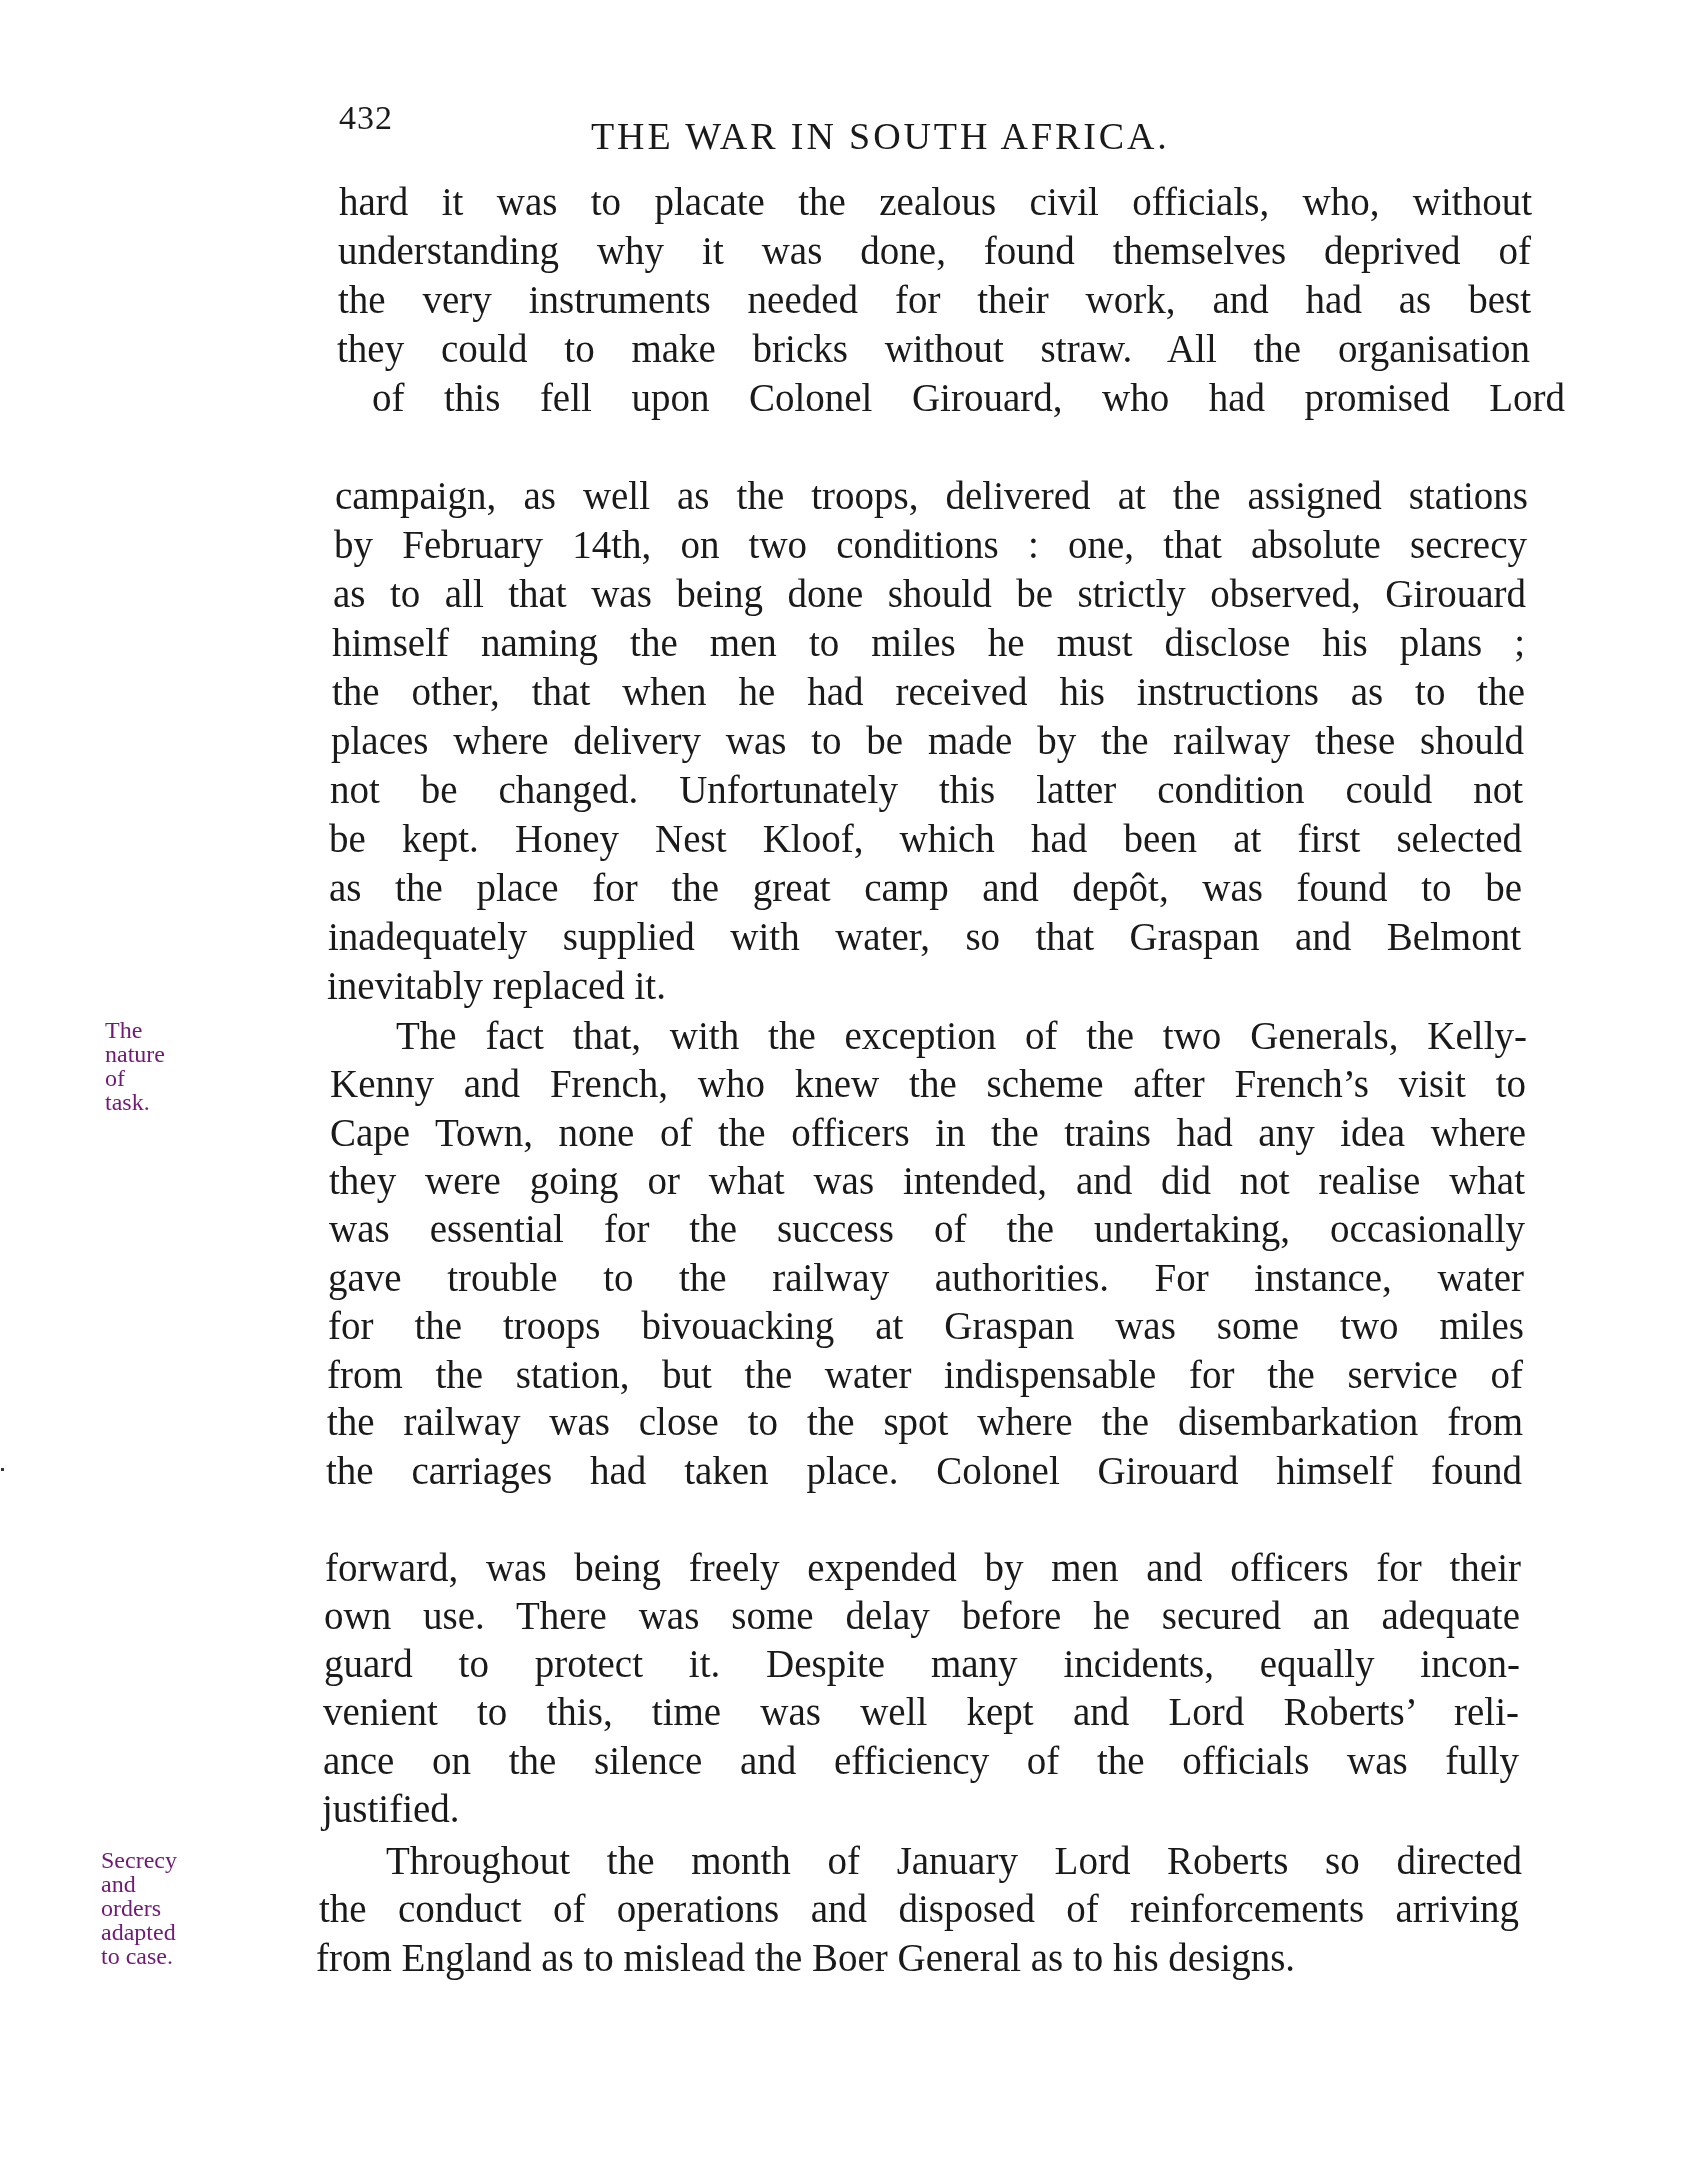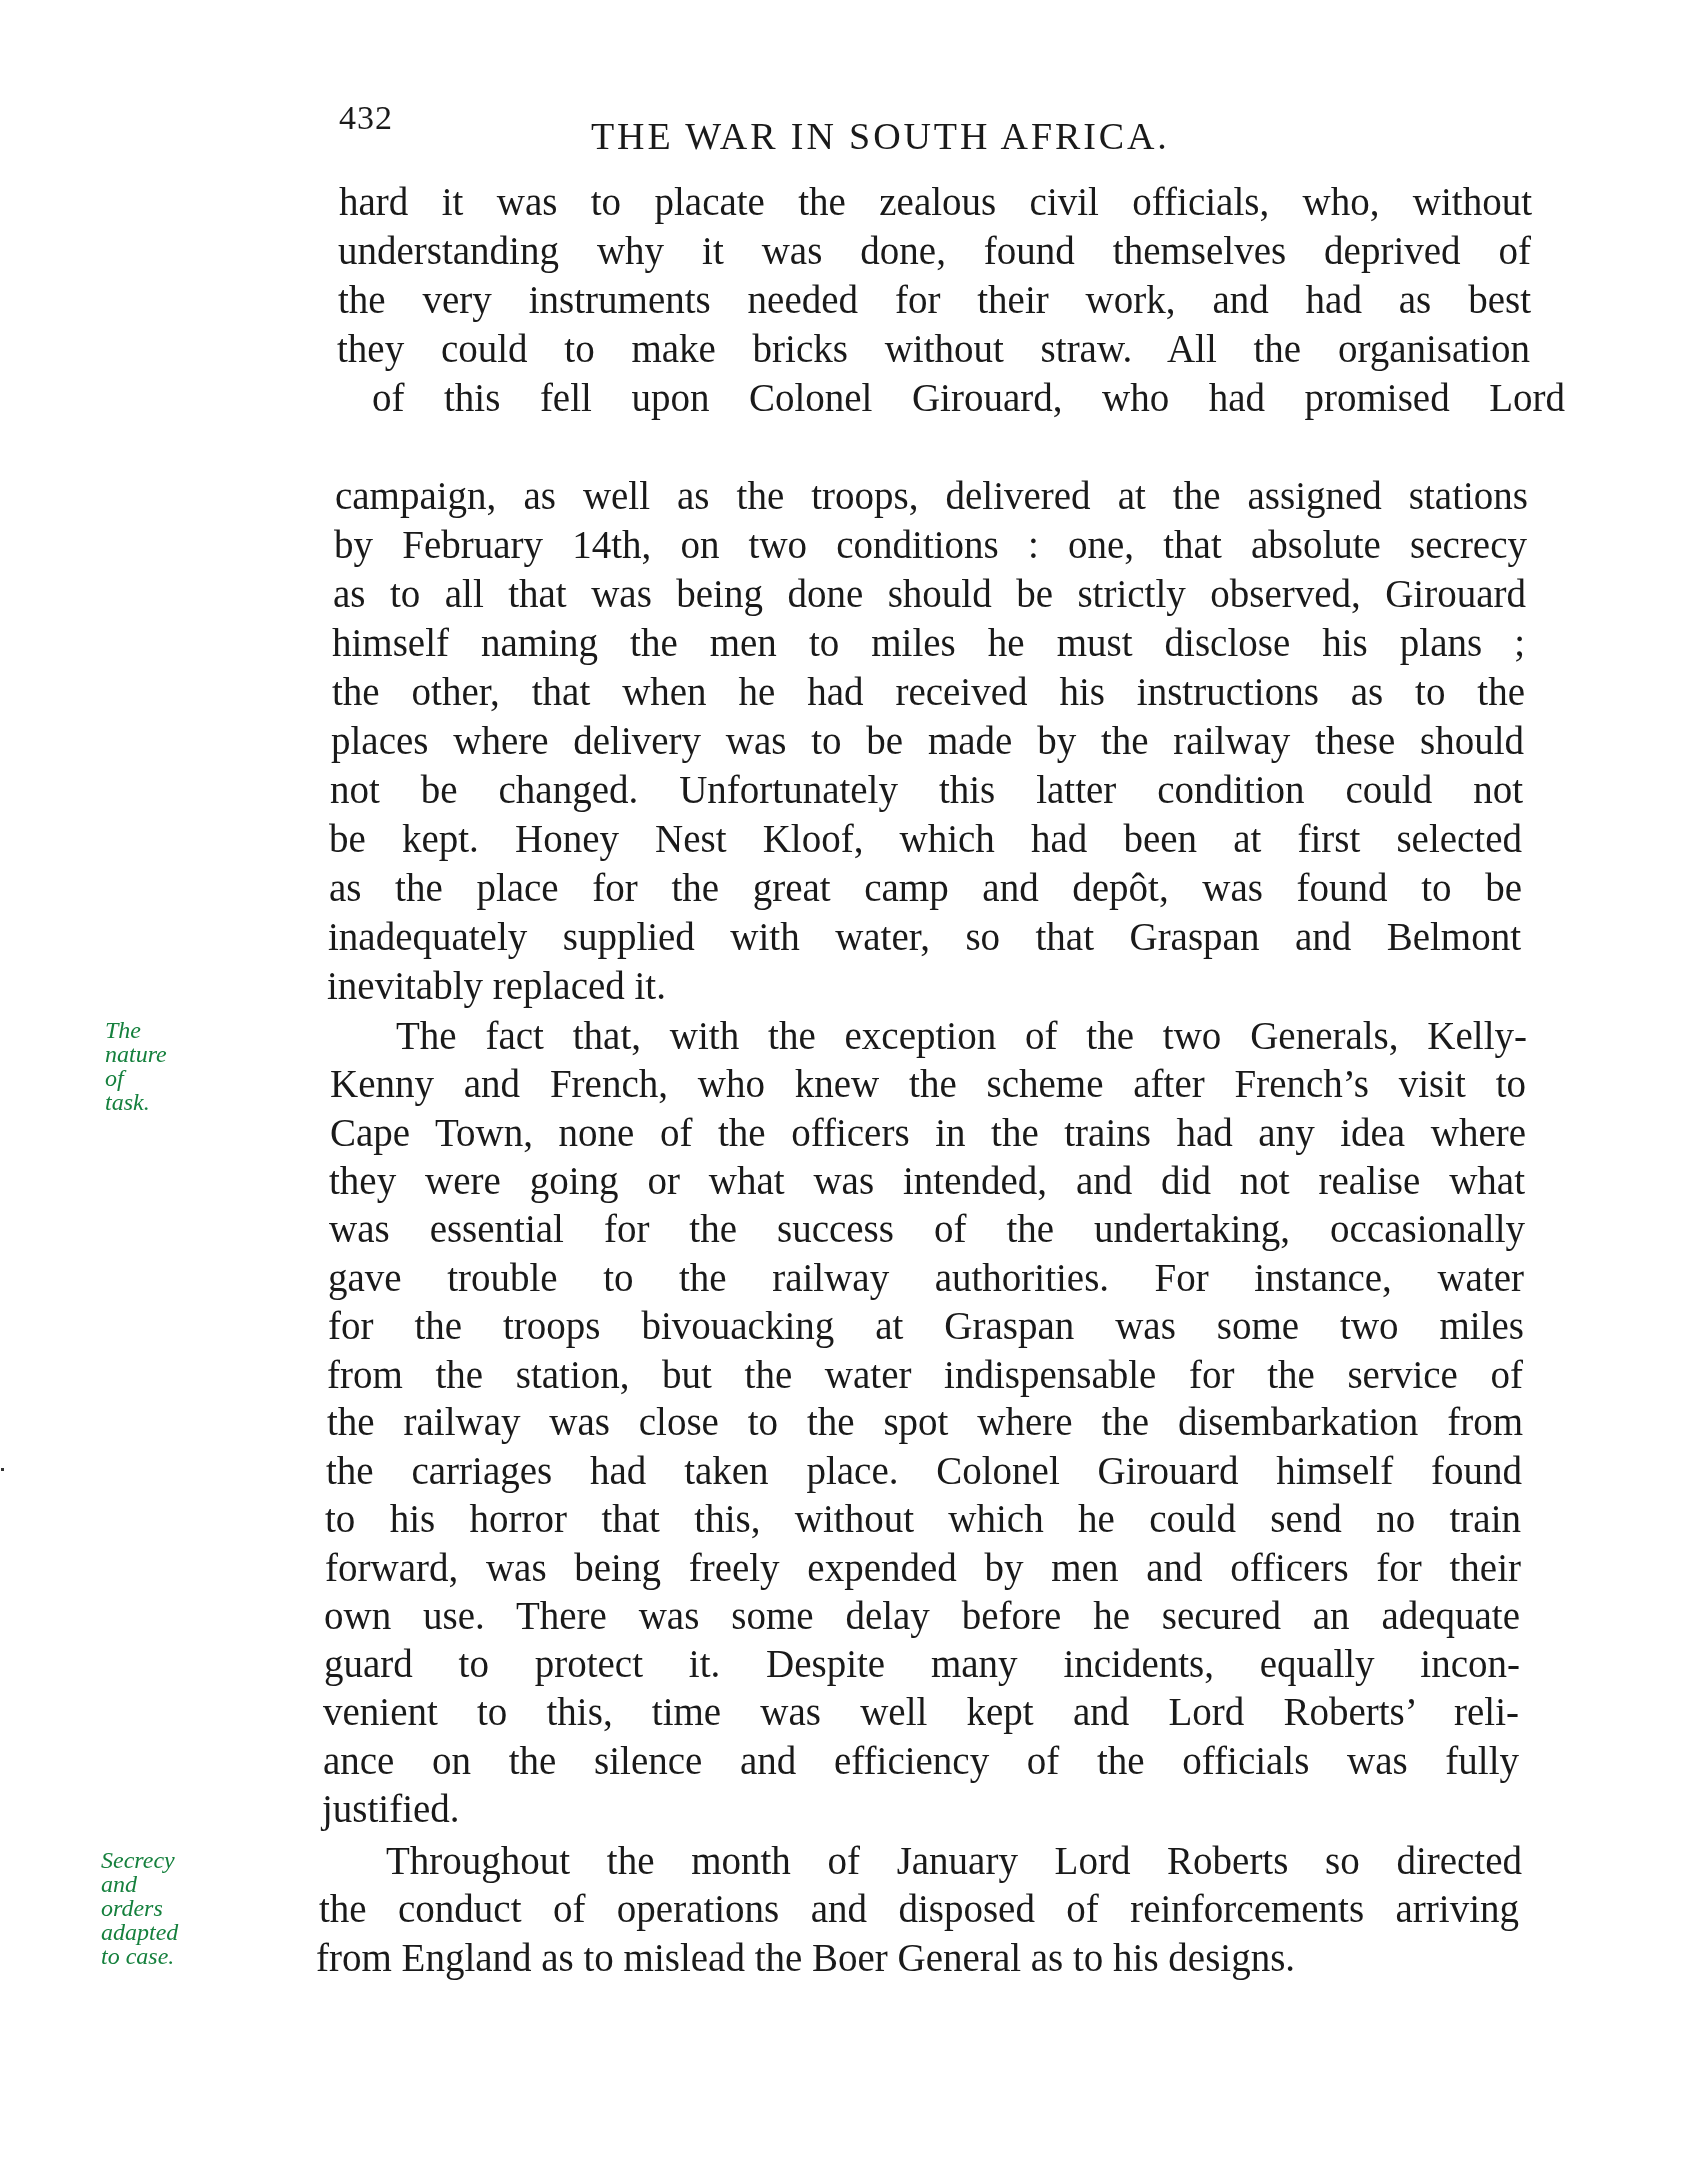"The" .margin-note { color: #15803d -> #701a75; font-style: italic -> none }
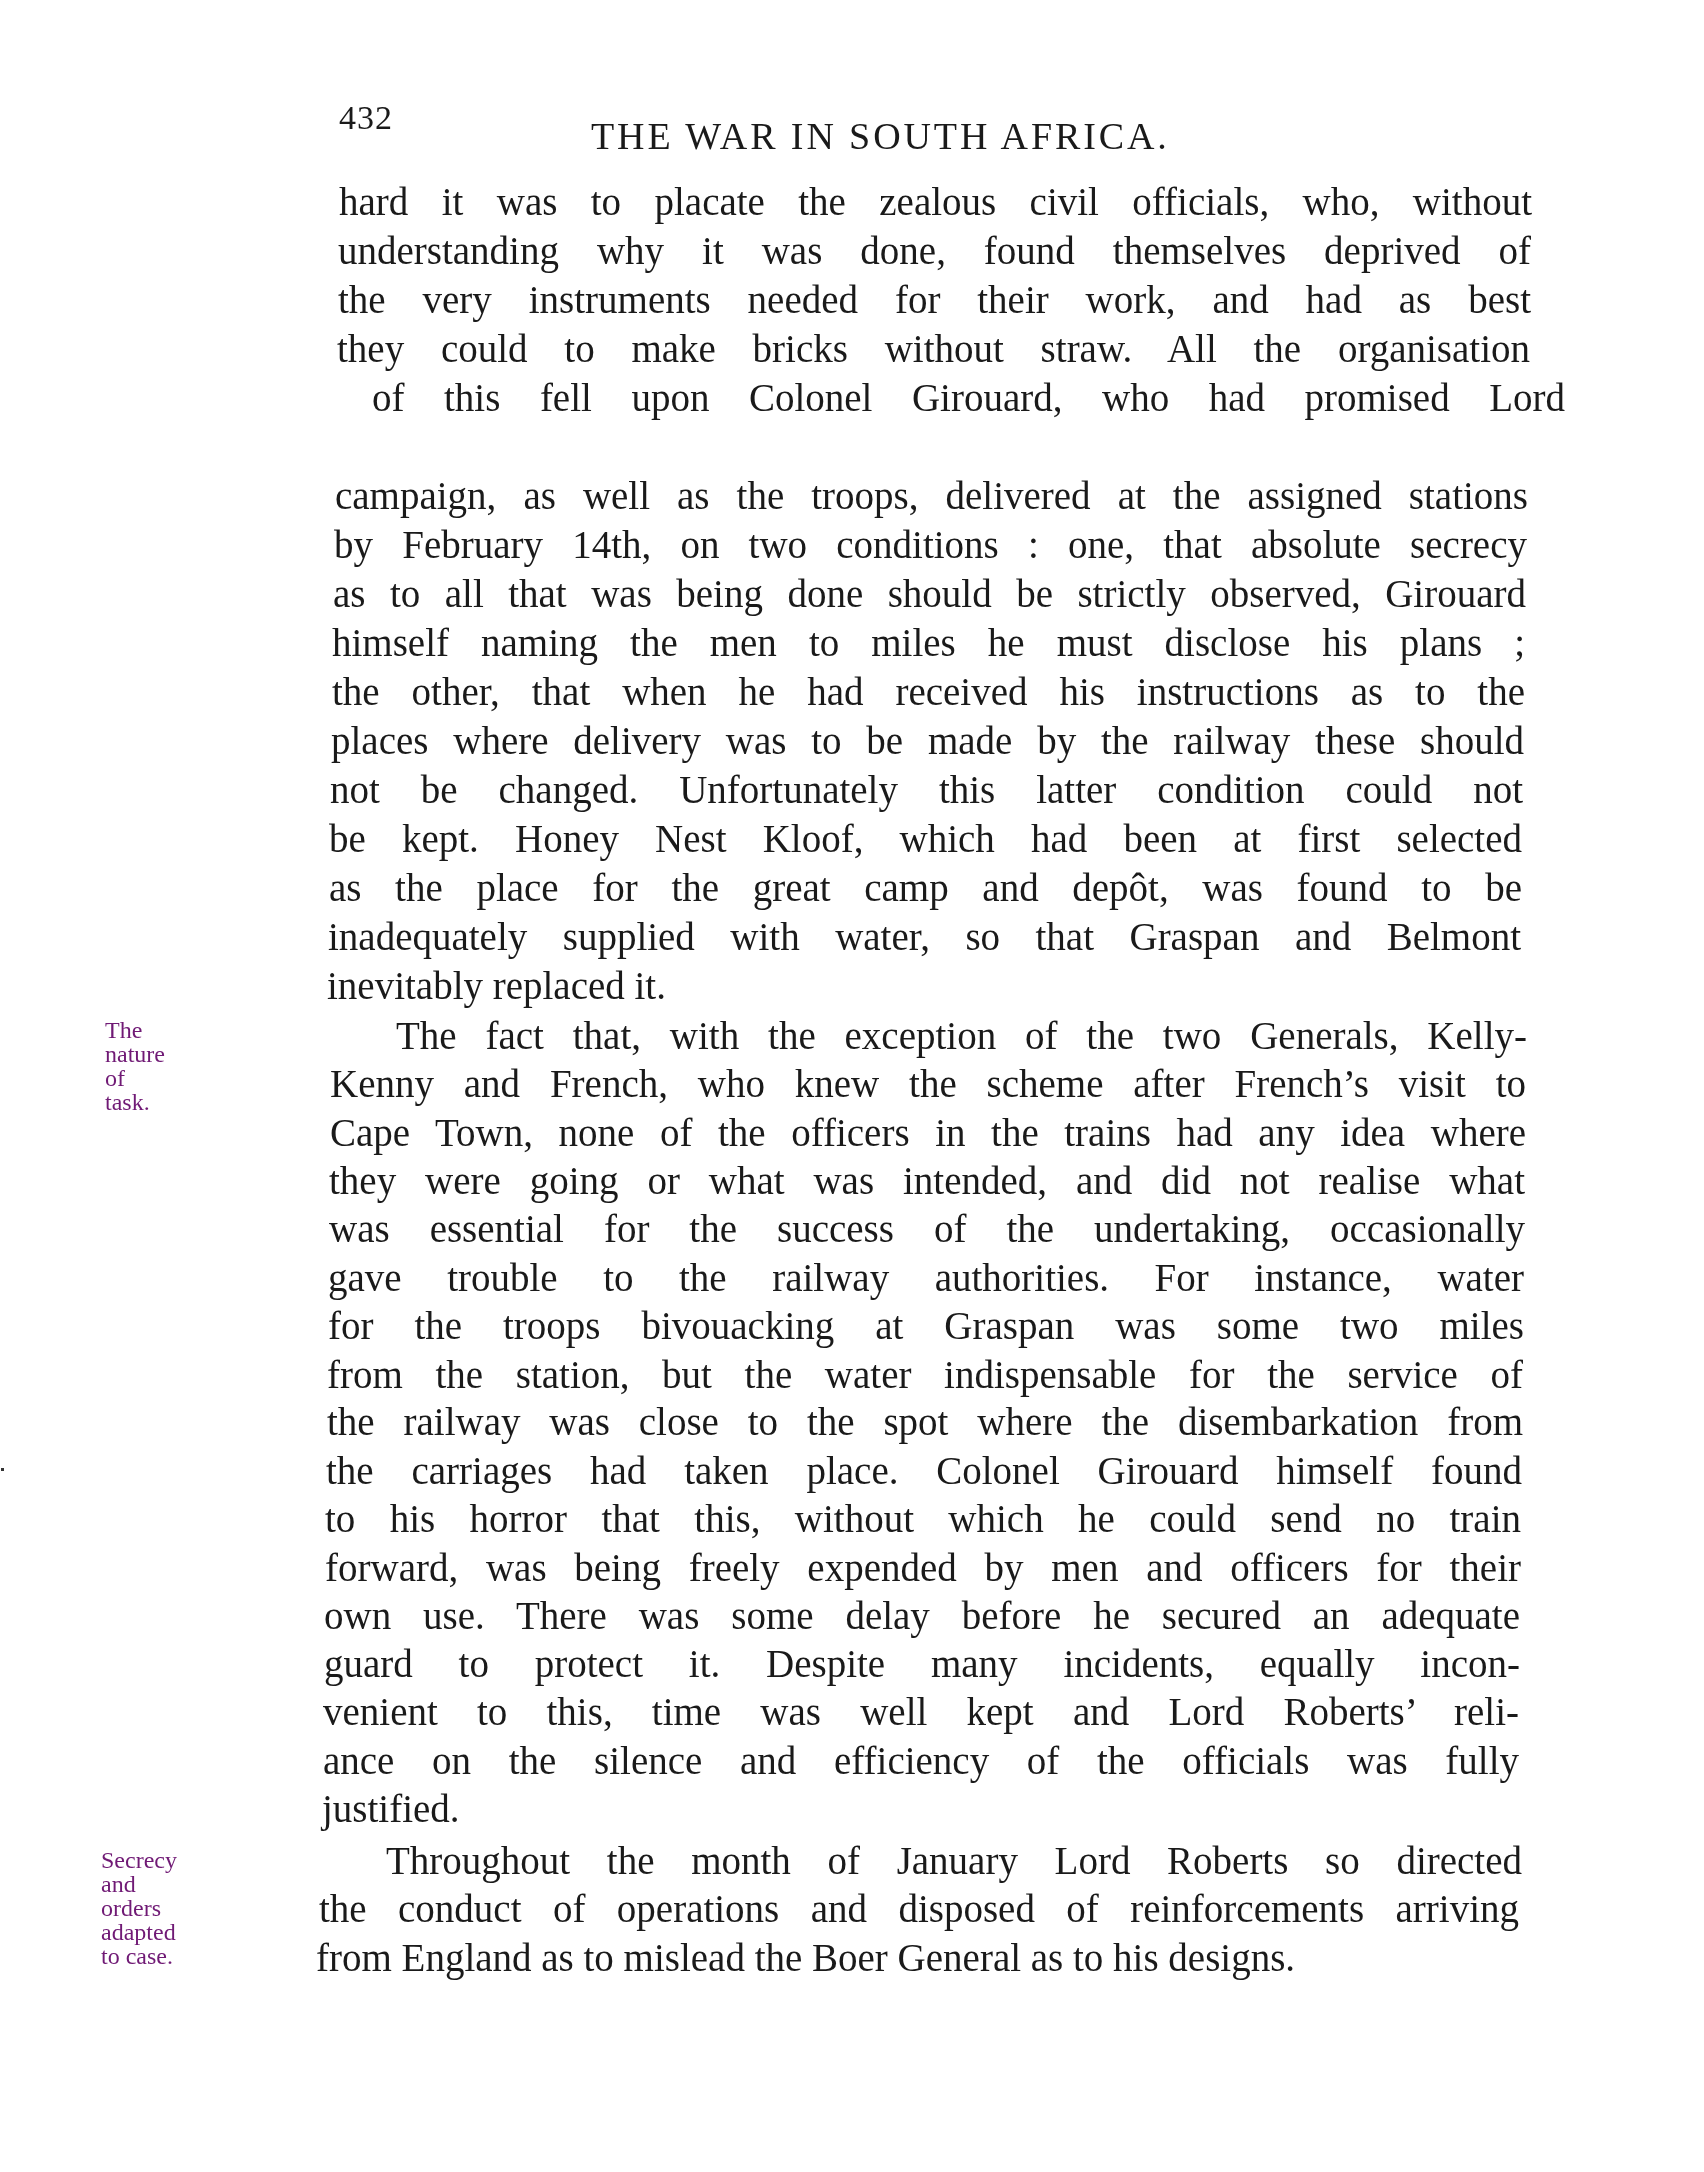"to his horror that this," div.line { html: <div>to his horror that this, without which he could send no train</div> -> none }
